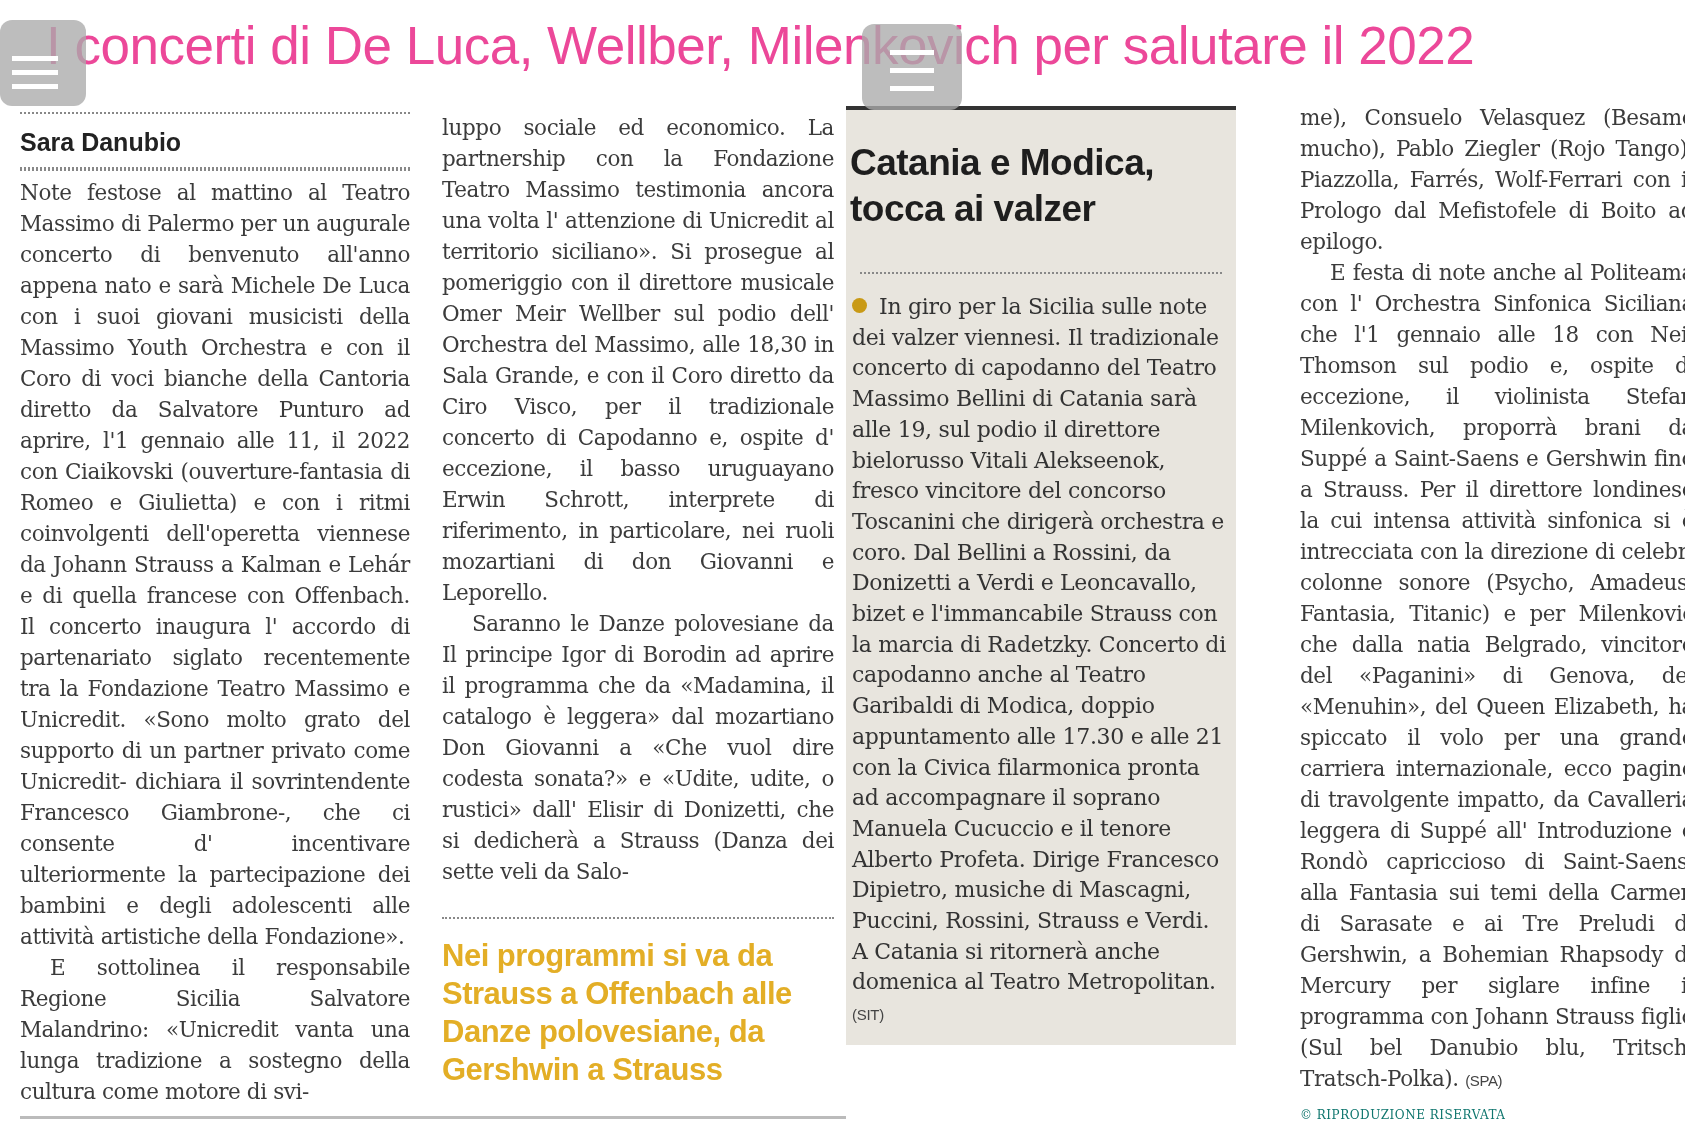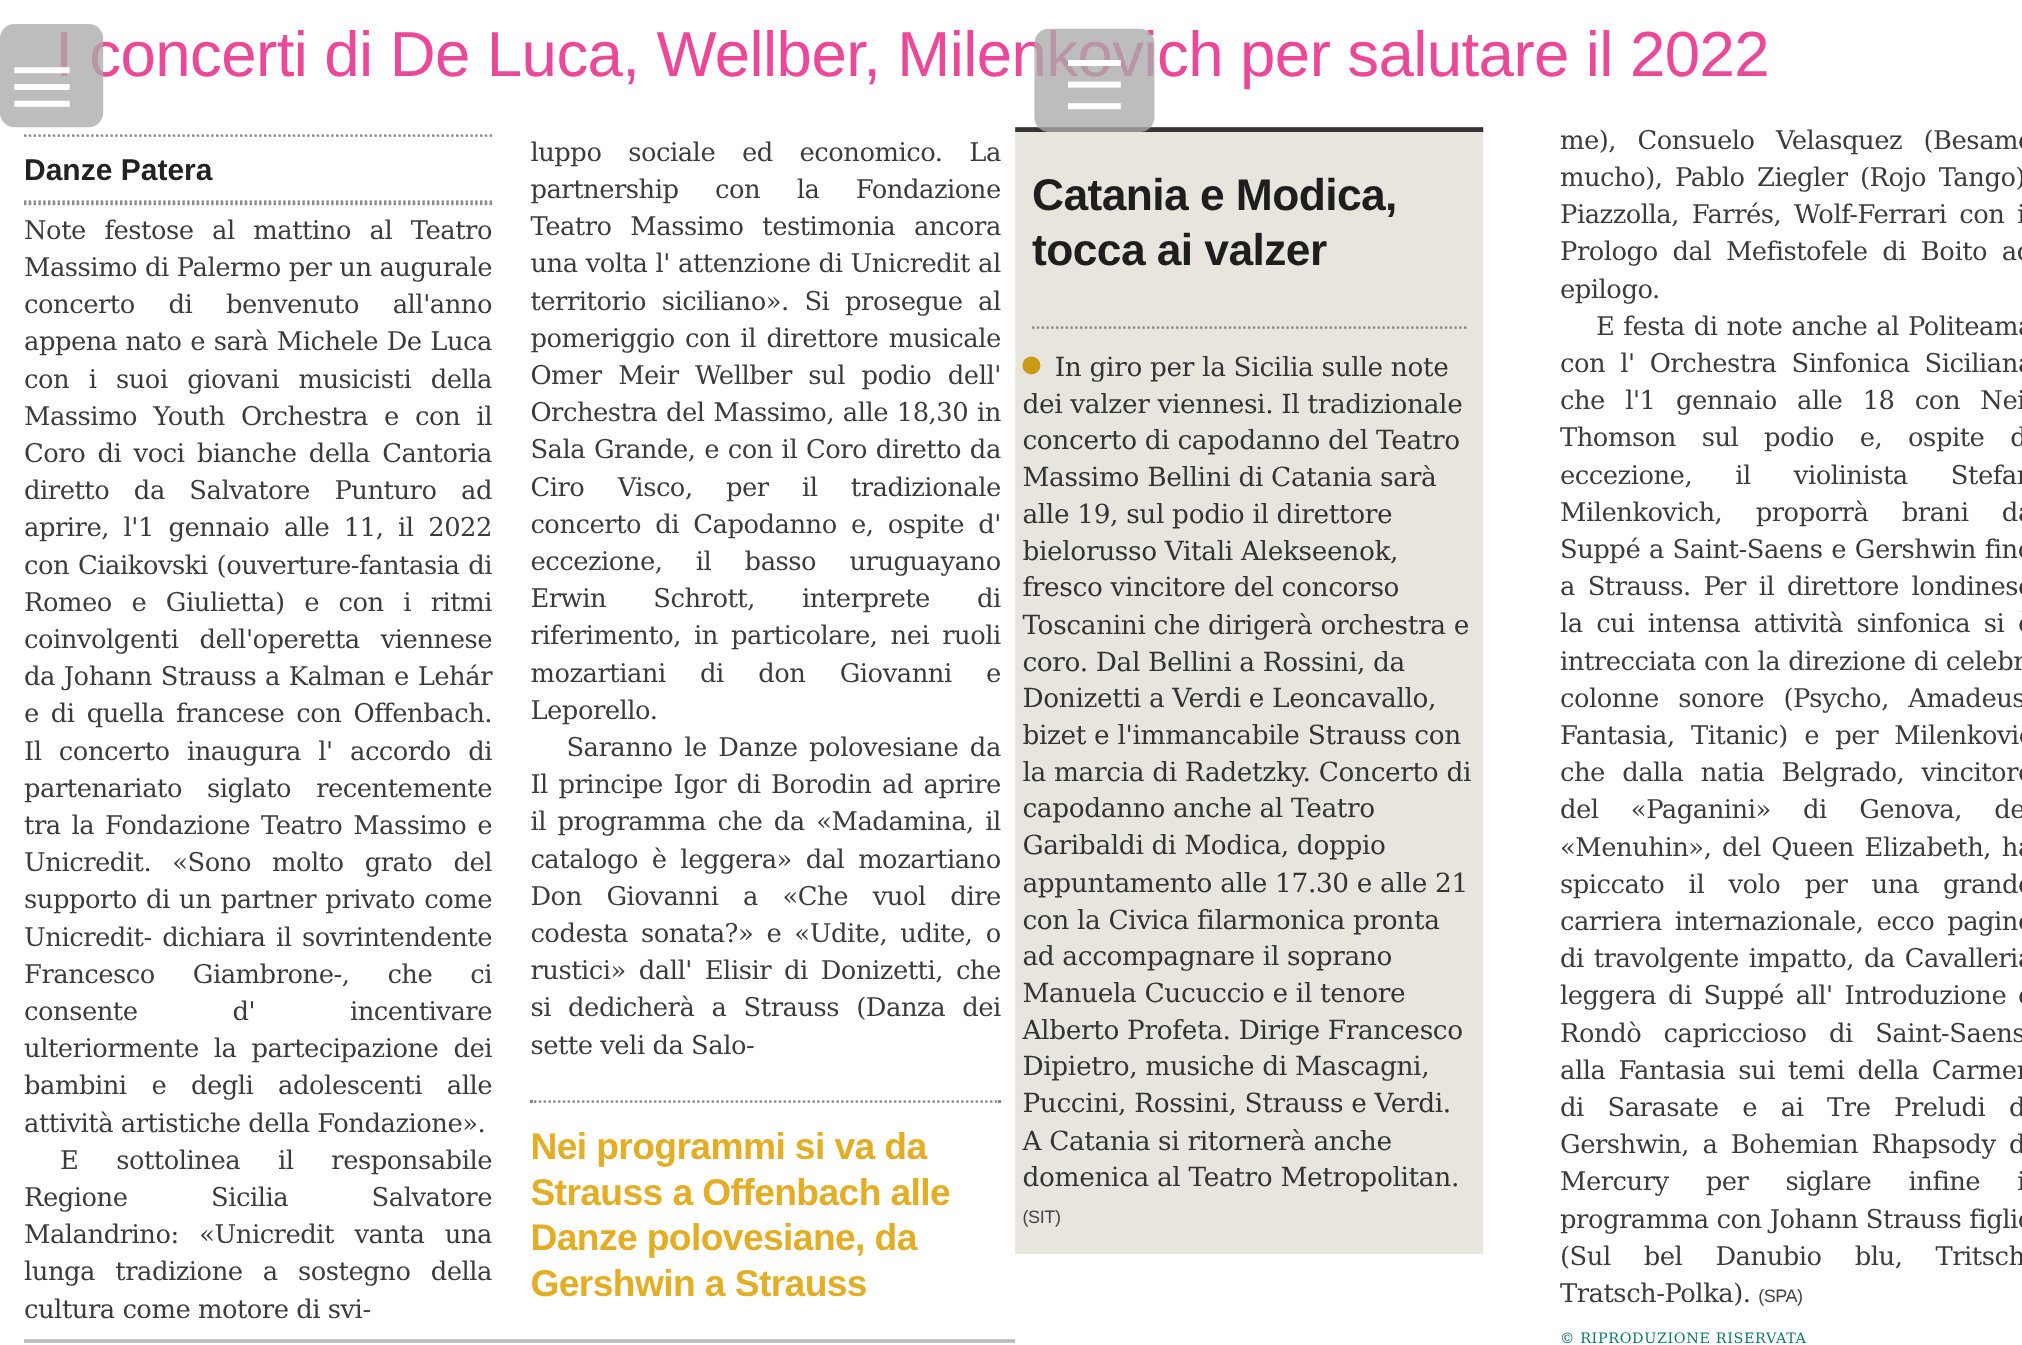"Danze Patera" div.byline { text: Danze Patera -> Sara Danubio }
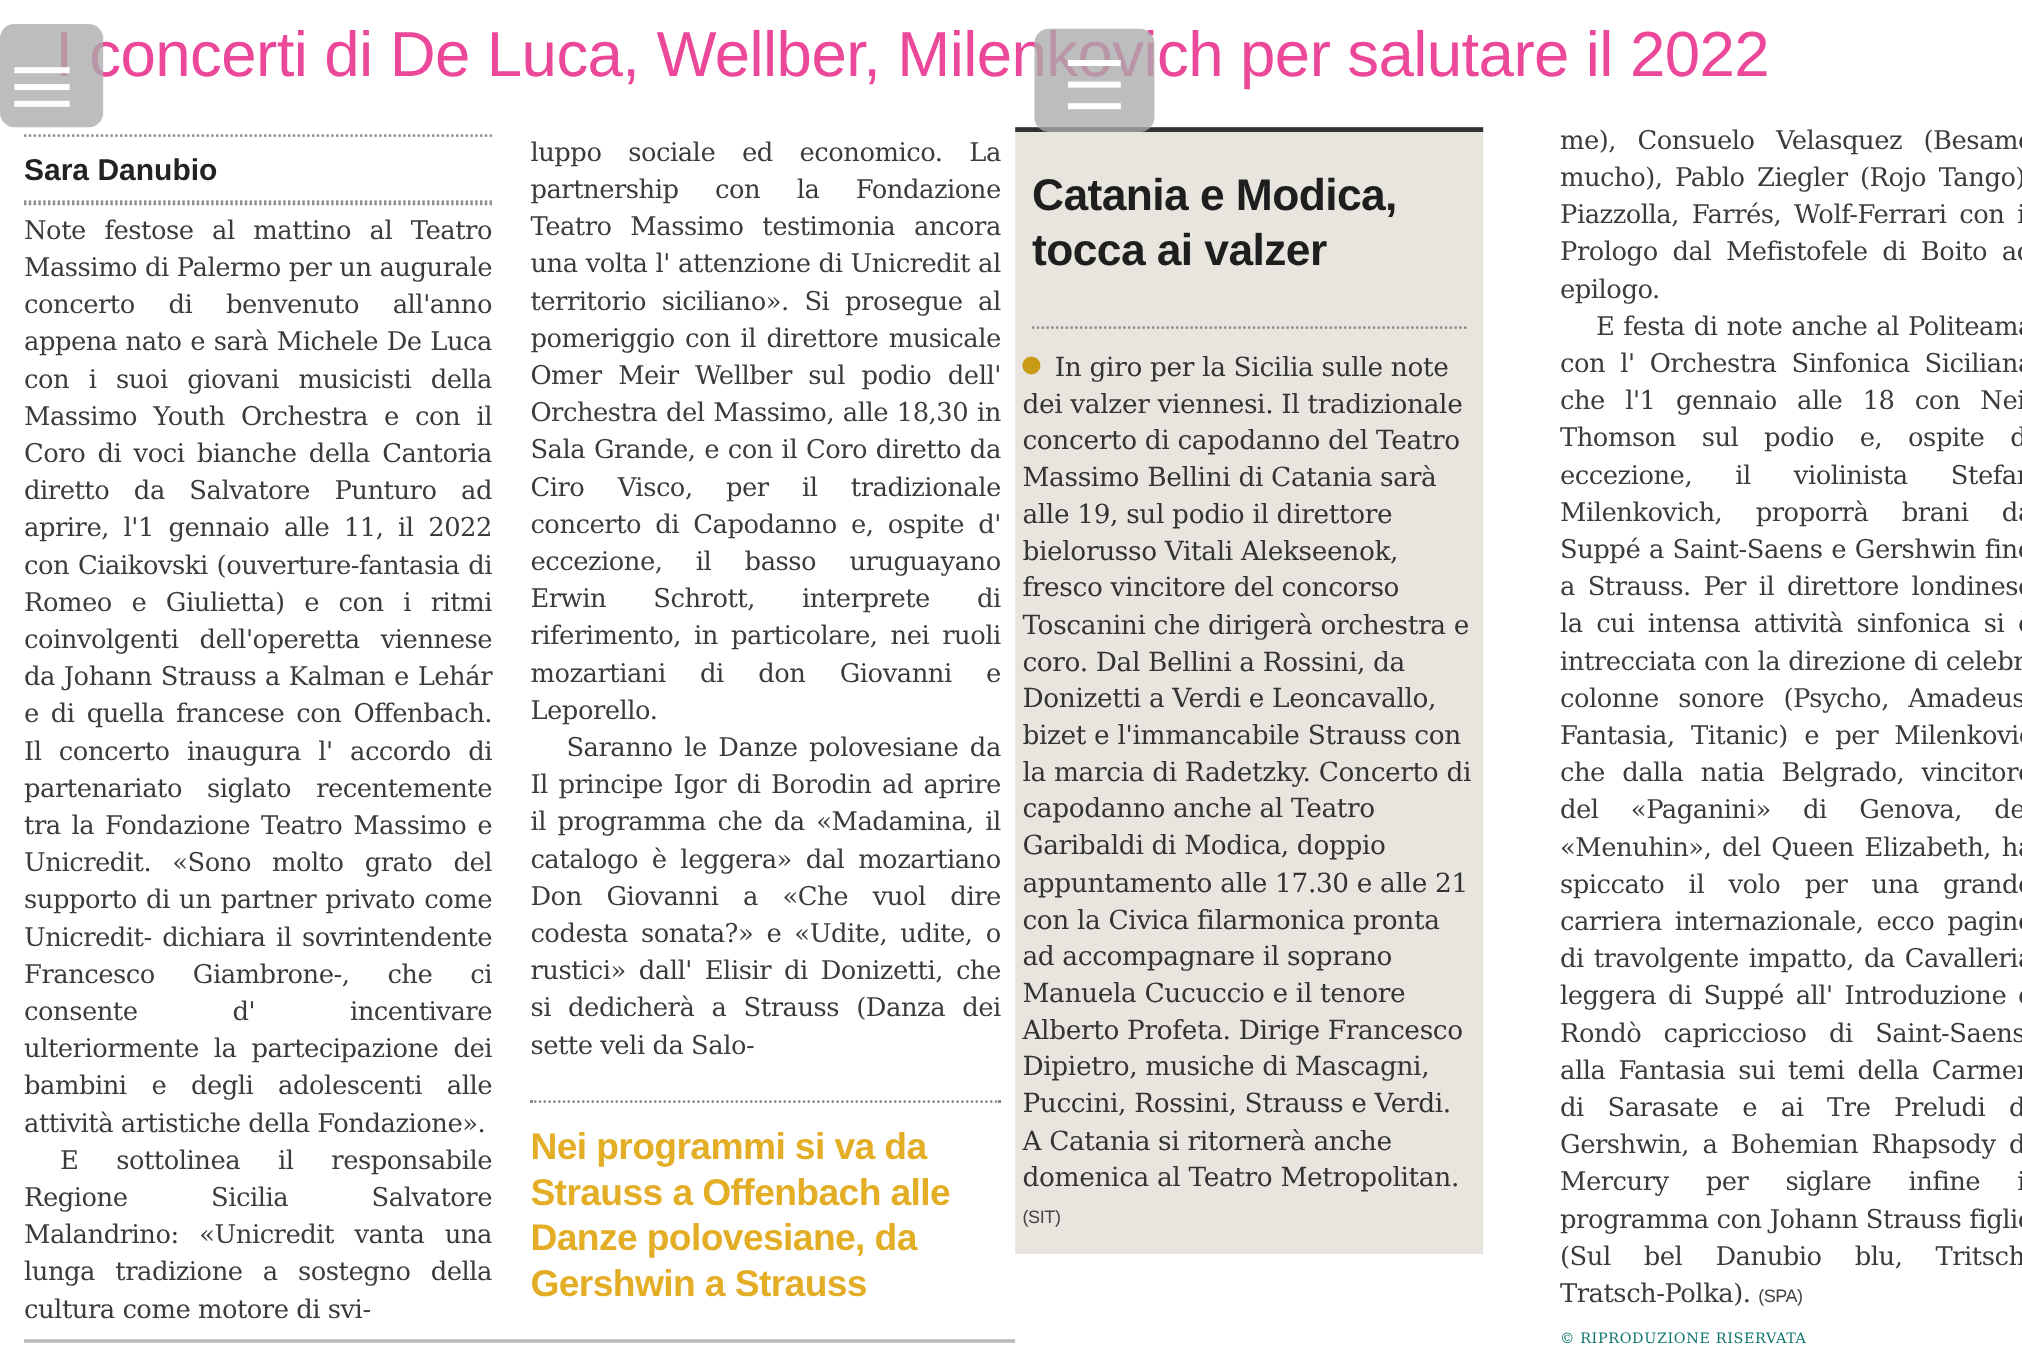"Catania e Modica, tocca ai" .box-title { padding: 30px 14px 40px -> 30px 4px 40px }
